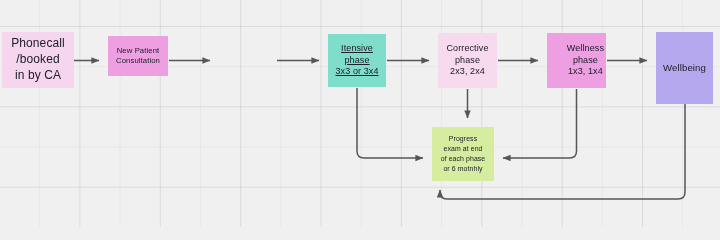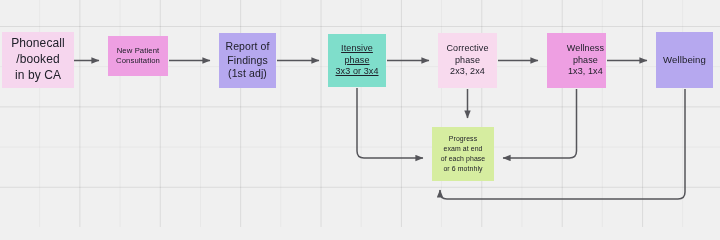"Report of" div.node { html: <div> <span>Report of Findings (1st adj)</span> </div> -> none }
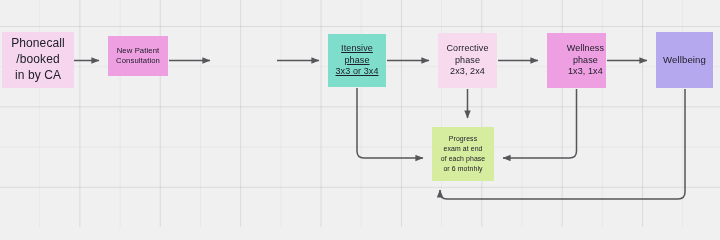"Wellbeing" .n-wellbeing { height: 56px -> 72px }
